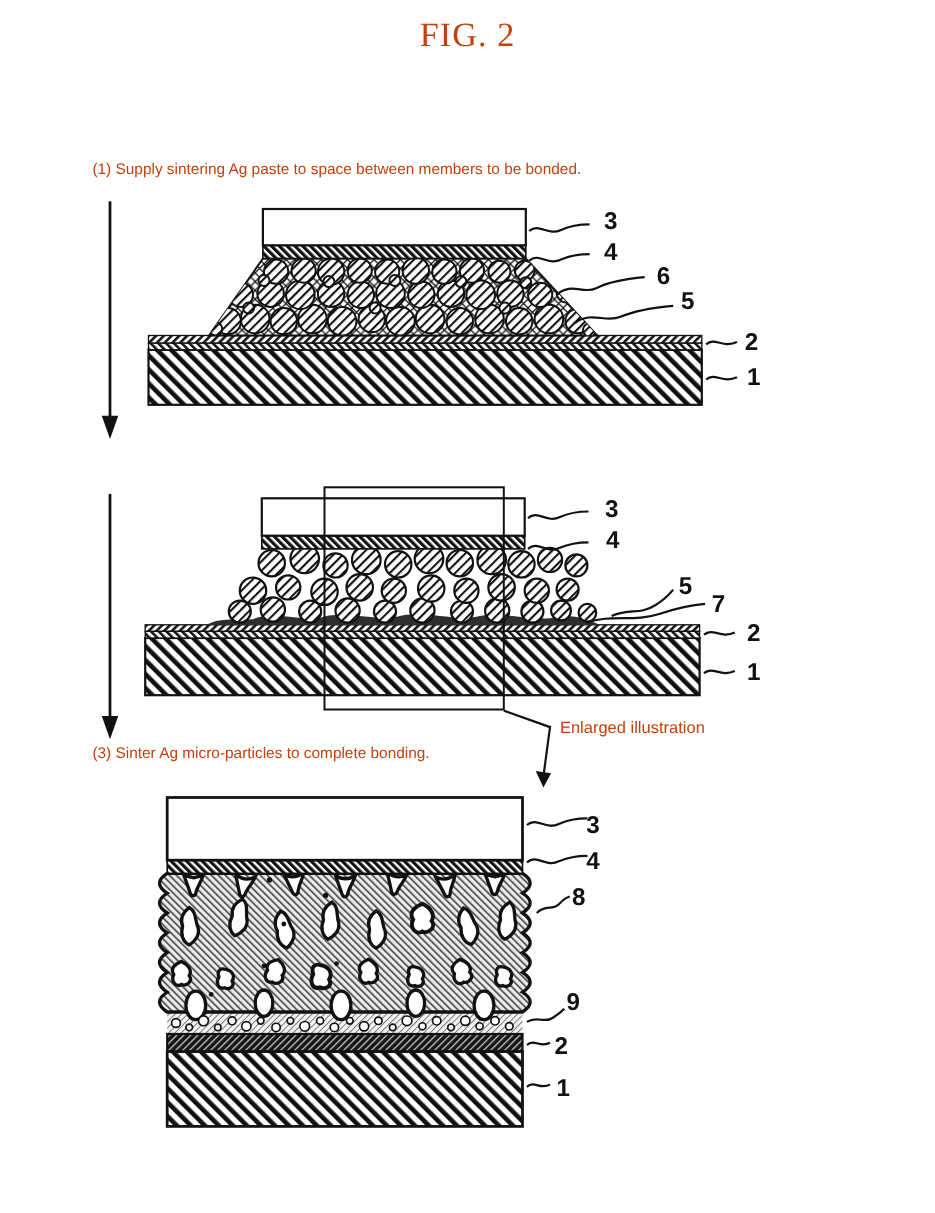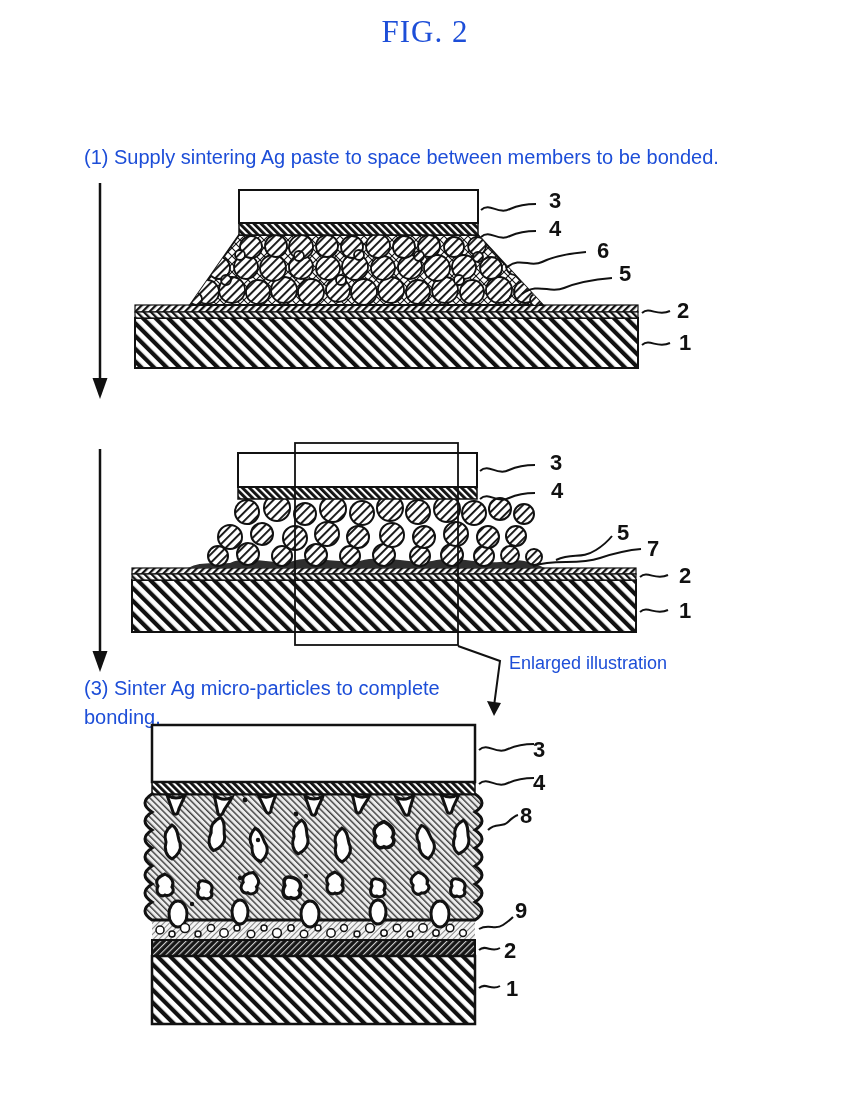"FIG. 2" .sheet { color: #1d4ed8 -> #c2410c }
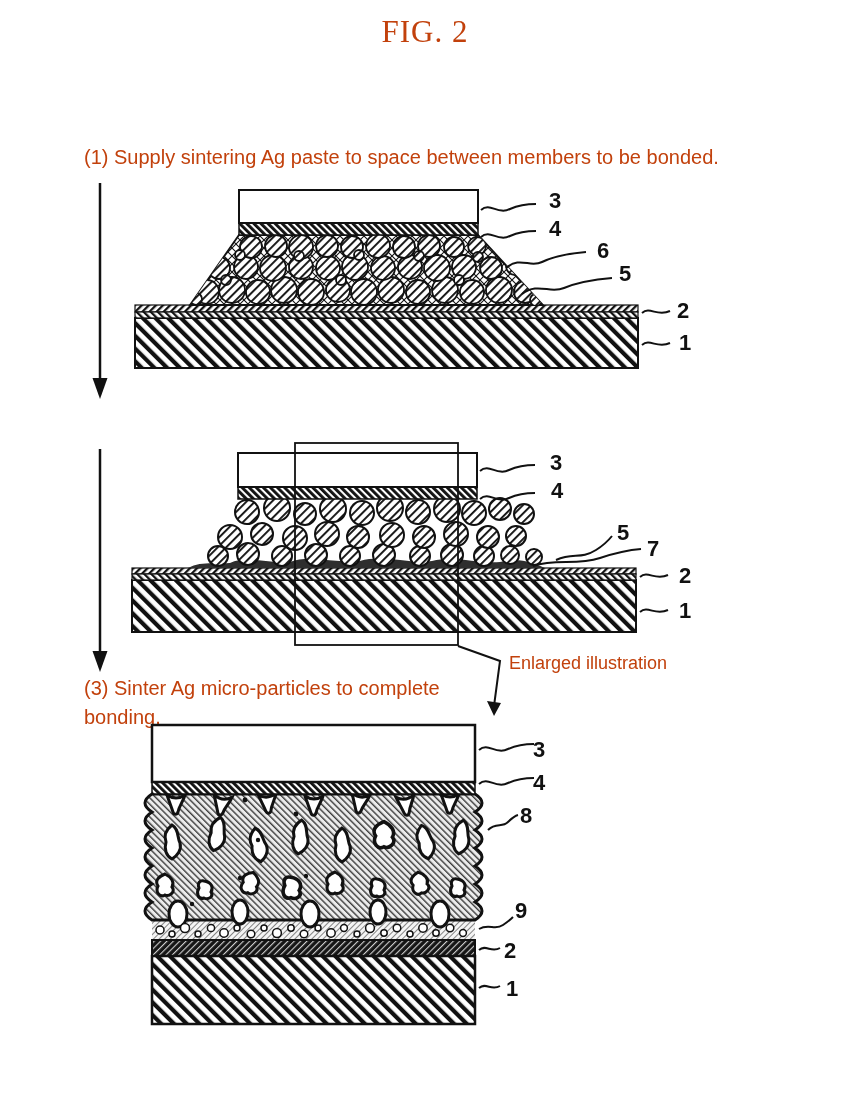"(1) Supply sintering Ag paste" .step-text { font-size: 20px -> 14px }
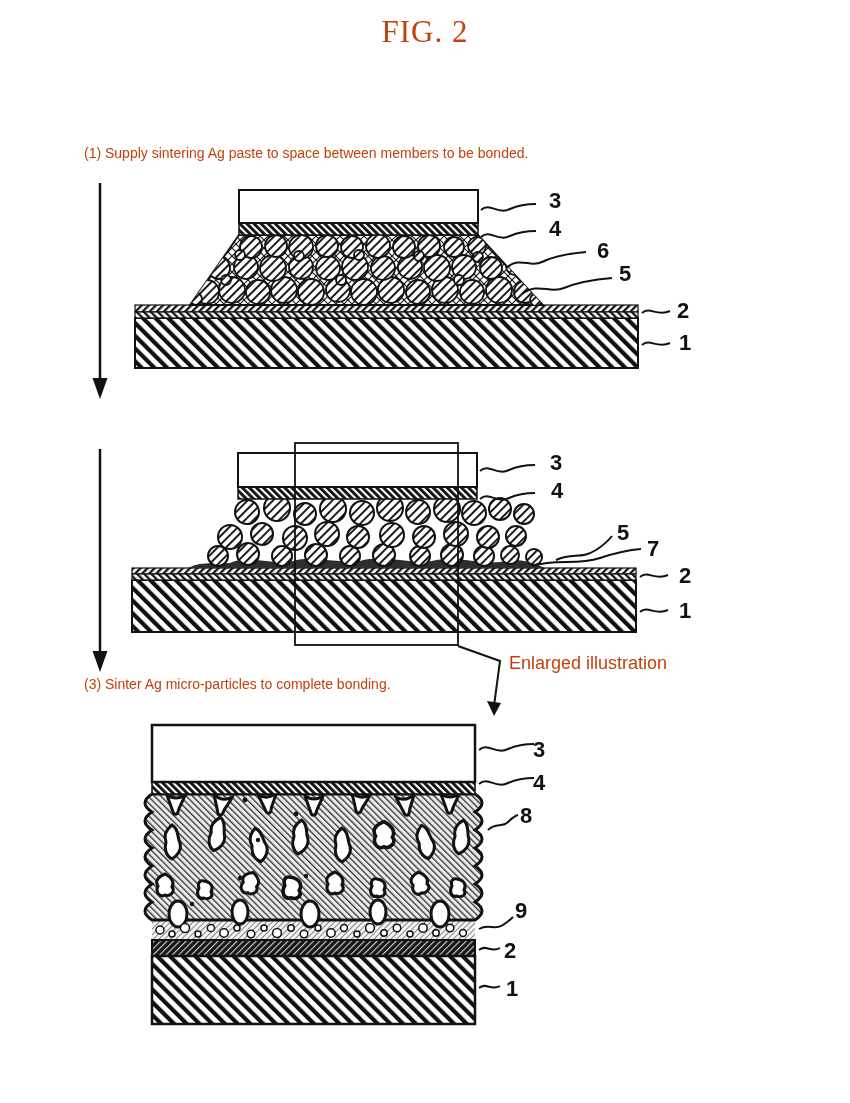"Enlarged illustration" .enlarged-caption { font-size: 18px -> 15px }
